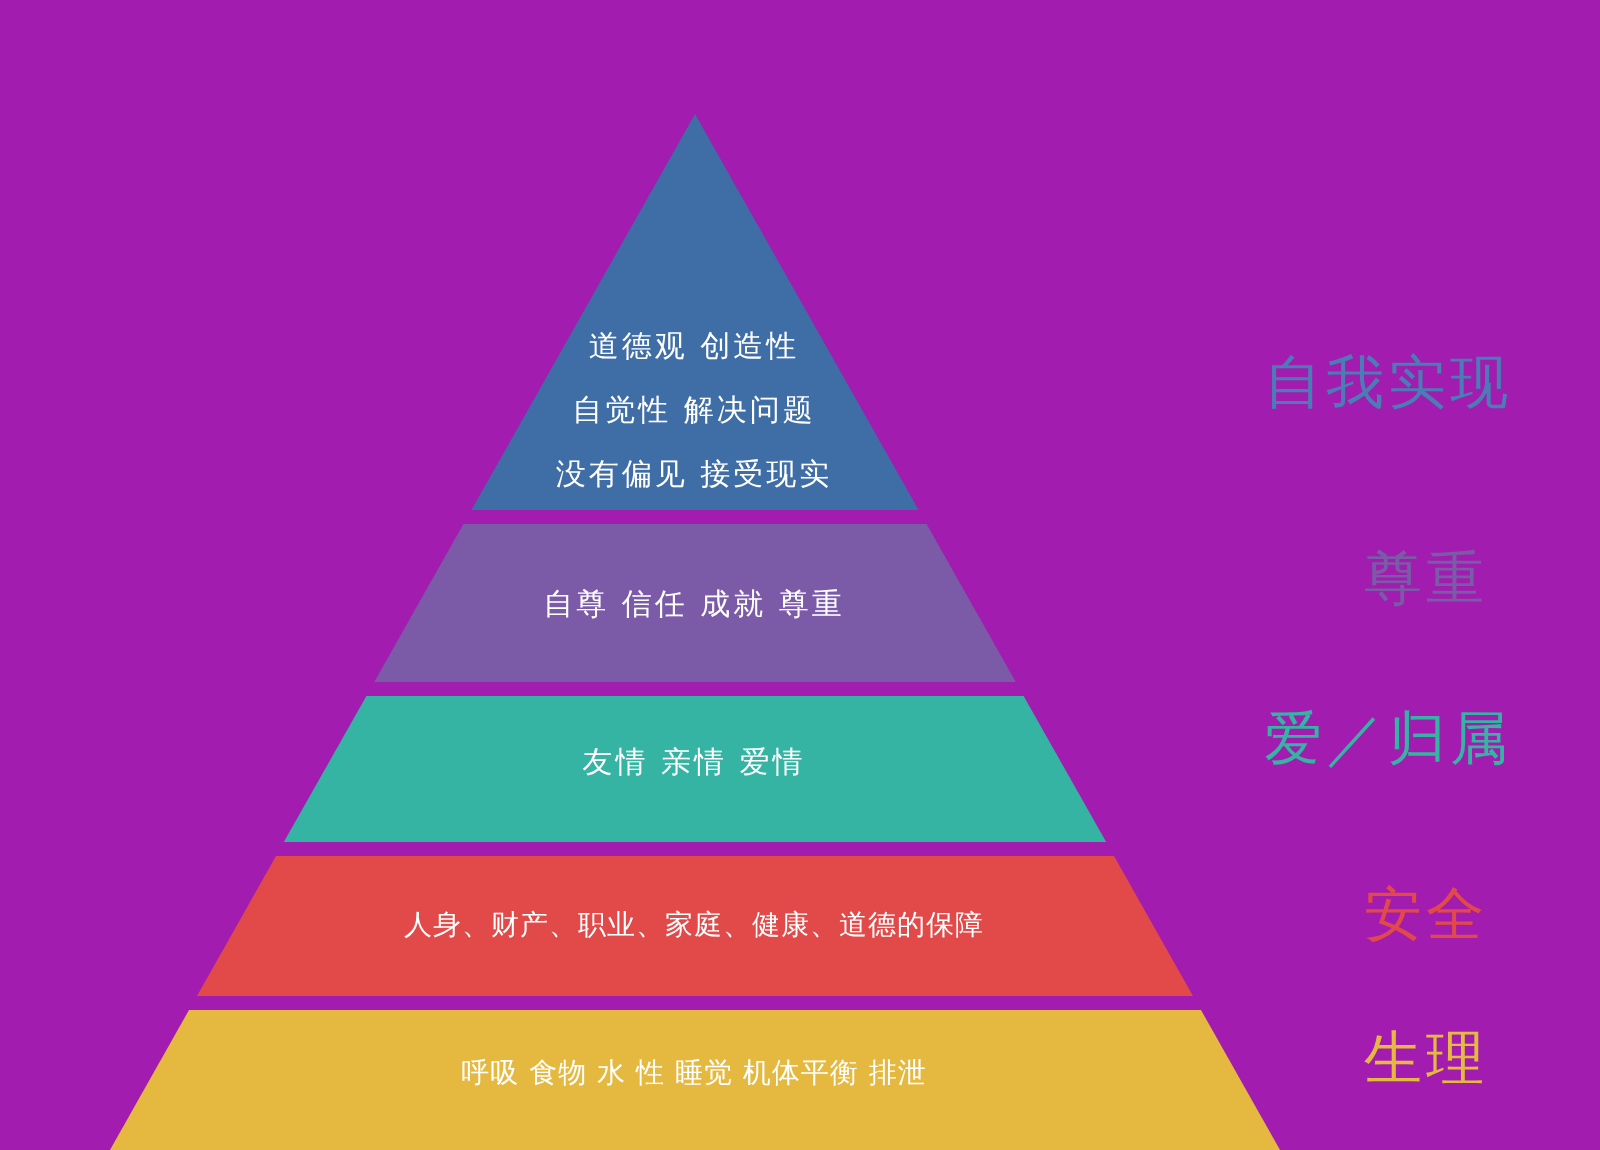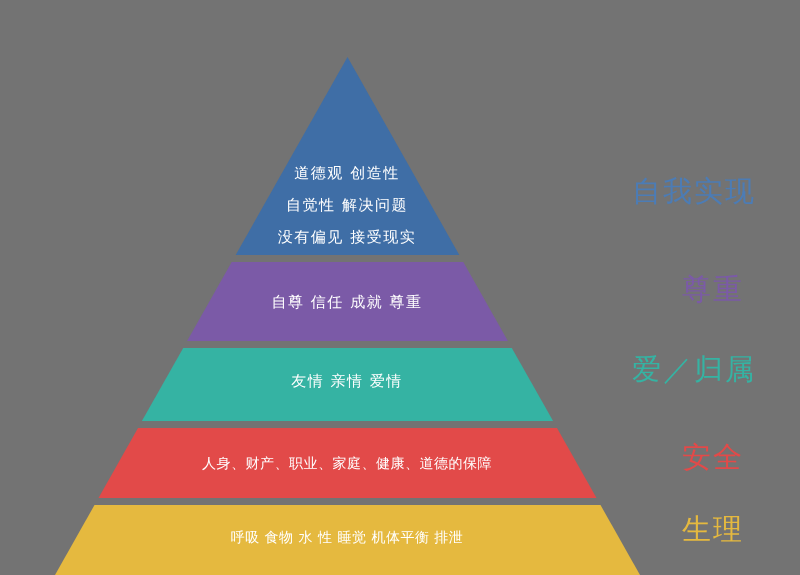"道德观 创造性" .stage { background: #737373 -> #a21caf }
